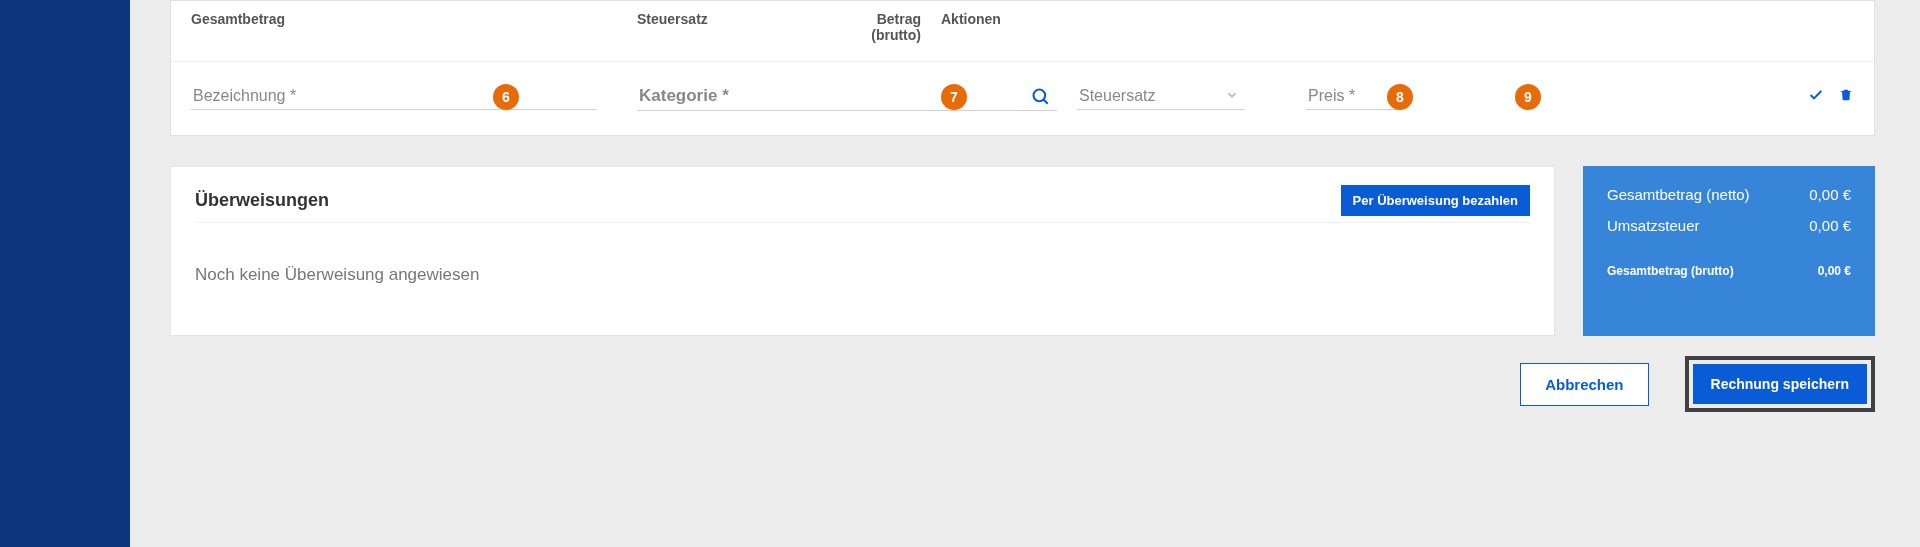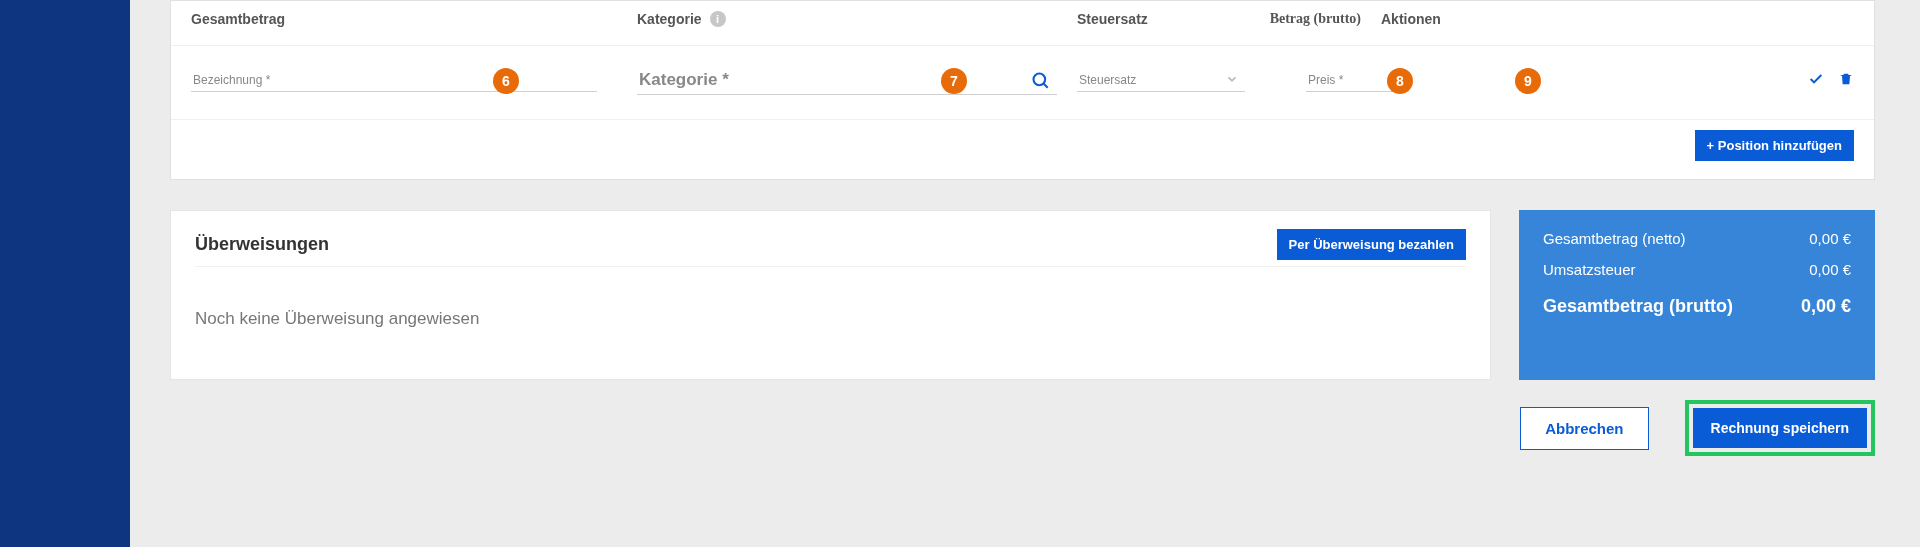"Kategorie" div.th-kat { html: <div> <span>Kategorie</span> <span>i</span> </div> -> none }
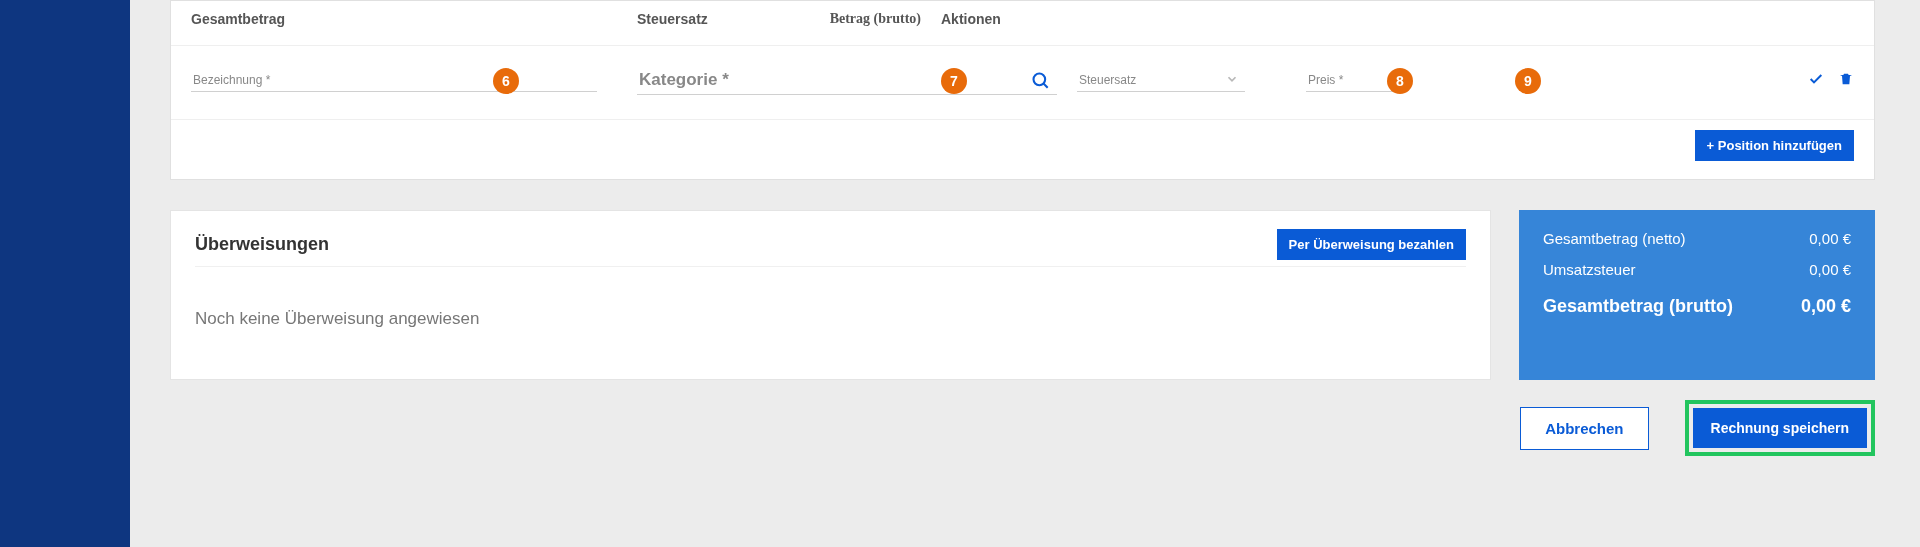"Betrag (brutto)" .th-amt { font-family: Liberation Serif, serif -> none }
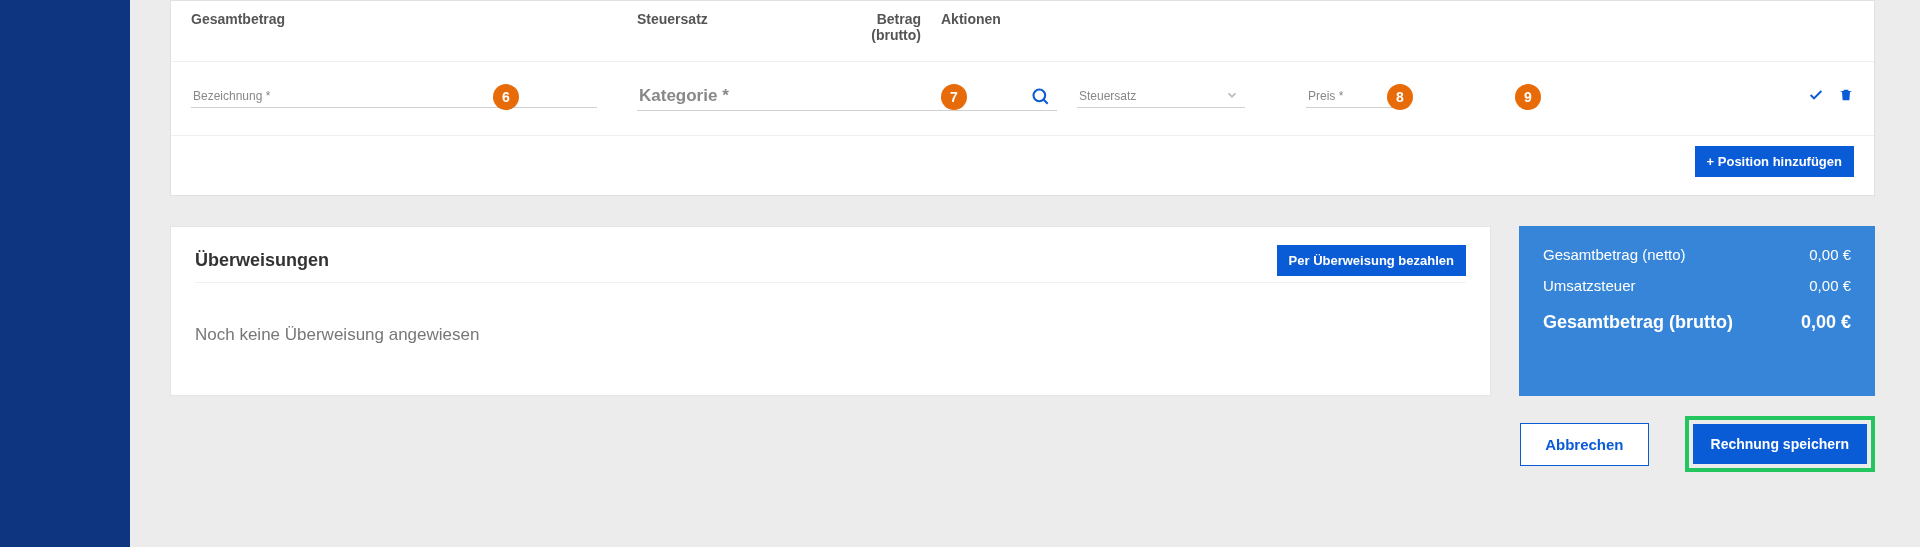"Bezeichnung *" .uf { font-size: 12px -> 16px }
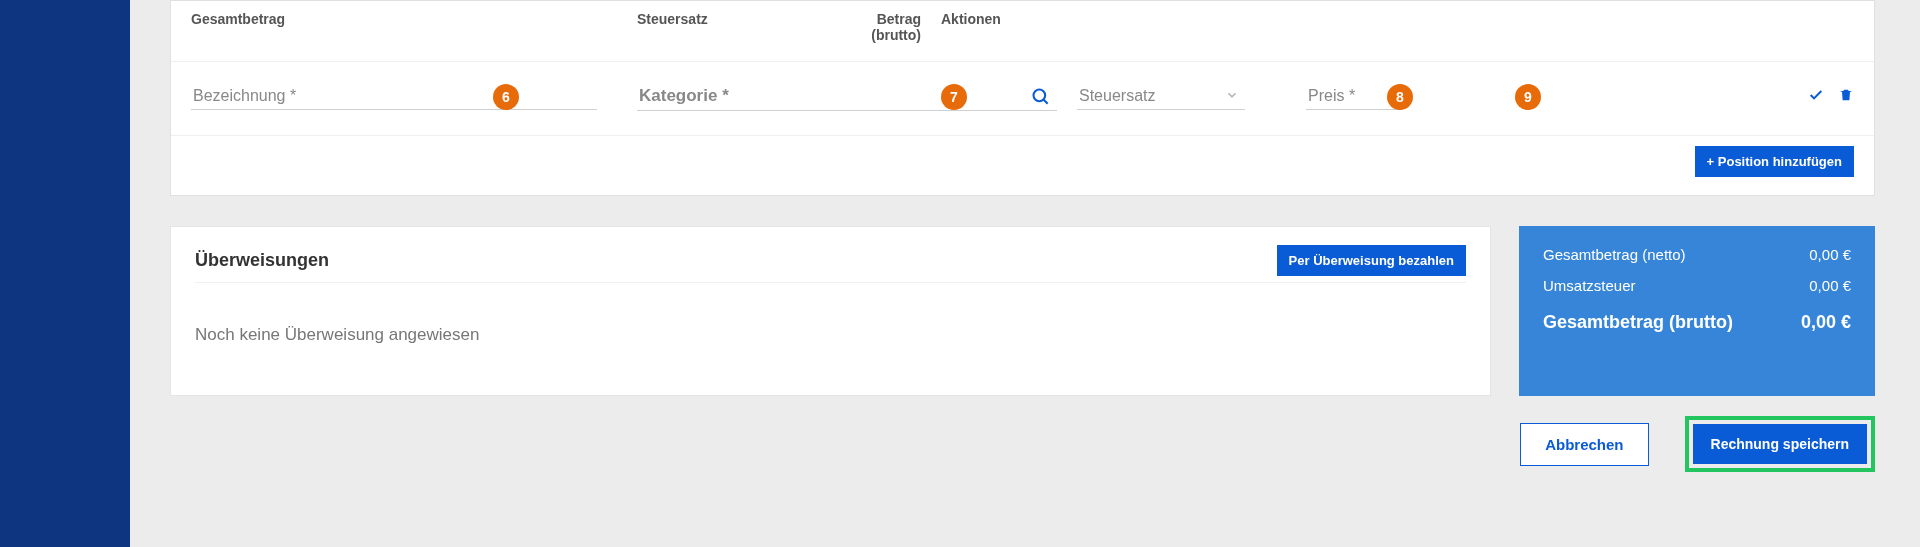"+ Position hinzufügen" div.add-row { html: <div> <button>+ Position hinzufügen</button> </div> -> none }
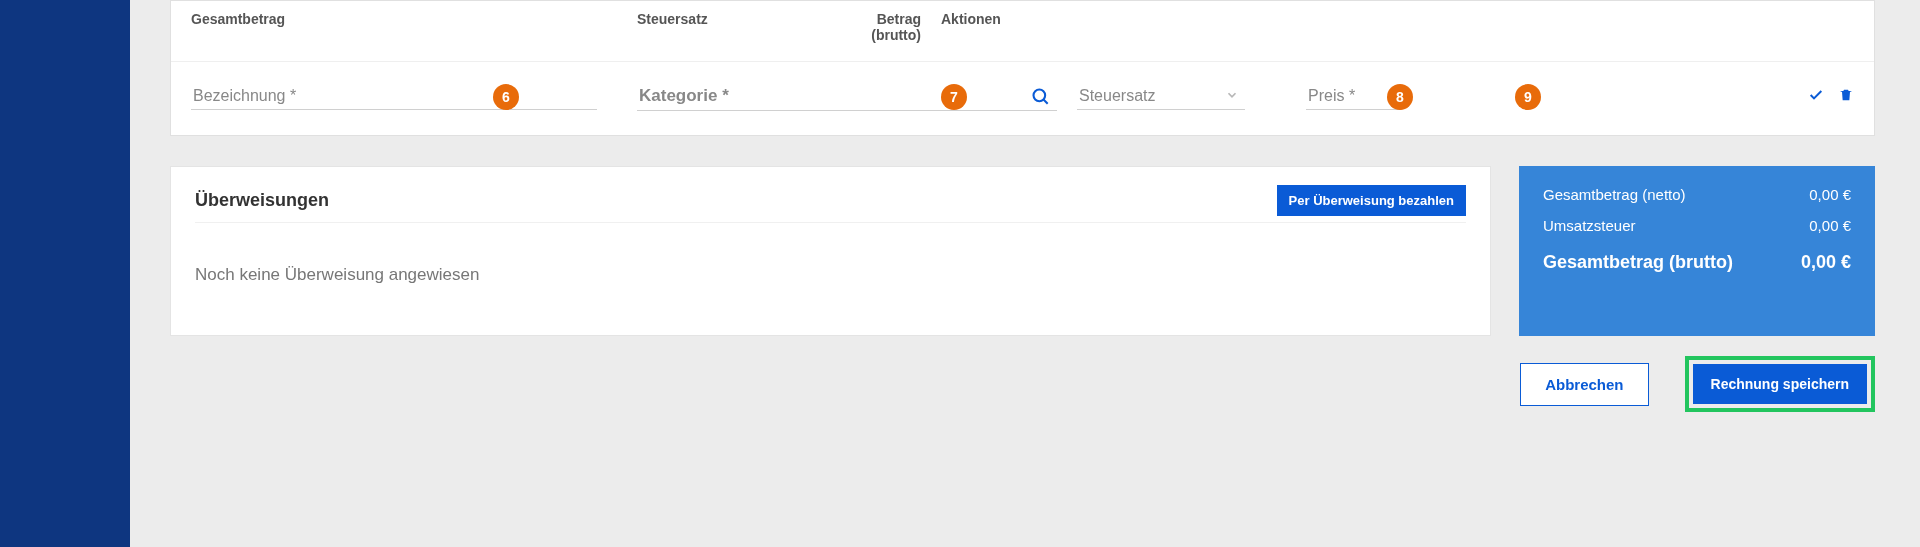"Gesamtbetrag (netto)" .totals-panel { width: 356px -> 292px }
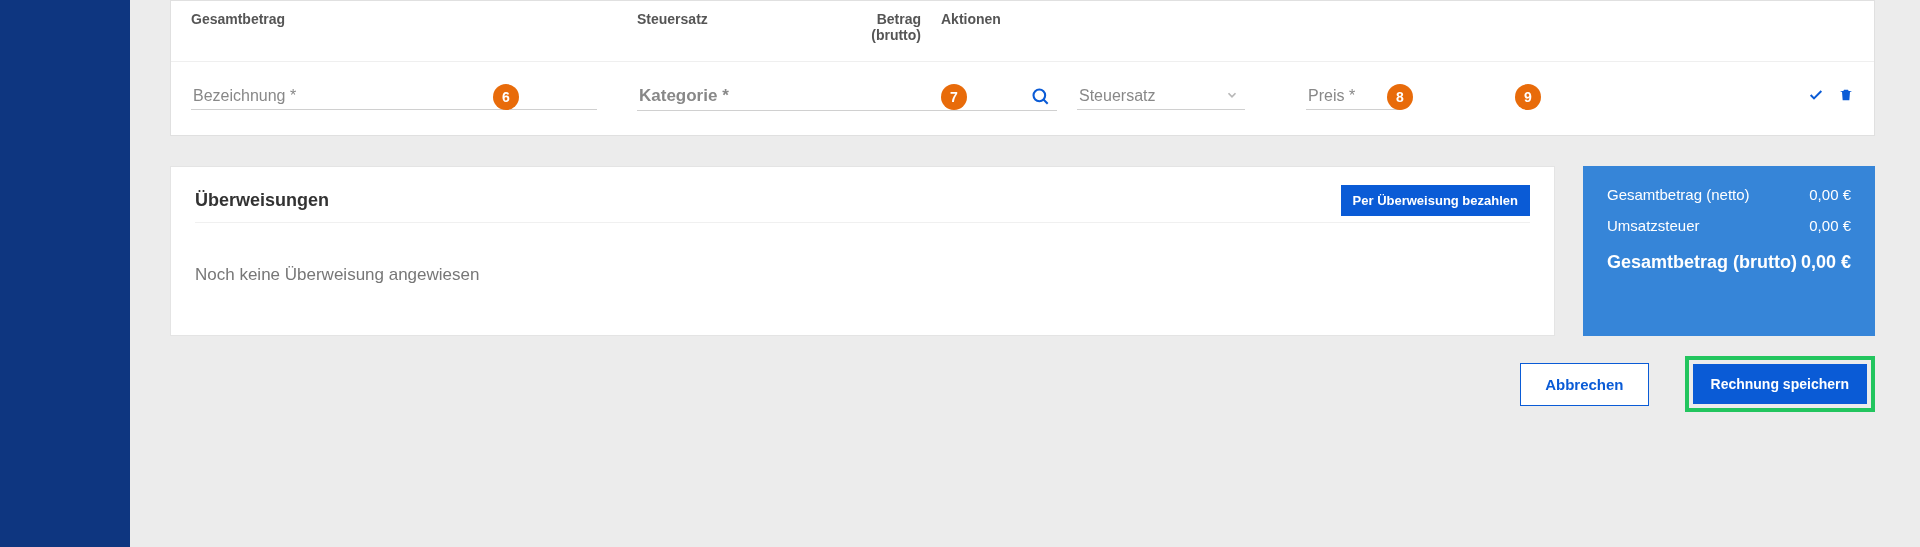"Gesamtbetrag (brutto)" .tot-line.bold { font-size: 18px -> 12px; margin-top: 4px -> 16px }
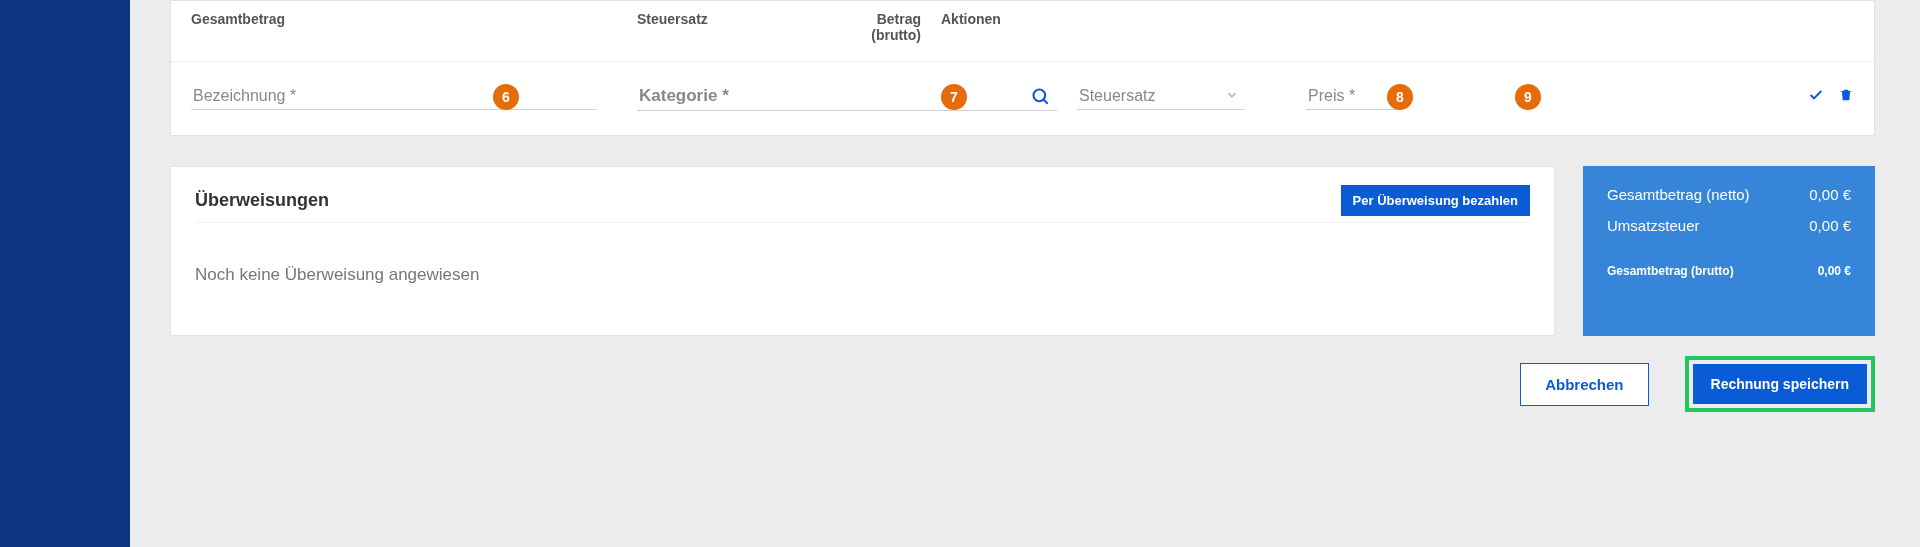"Rechnung speichern" .highlight { border: 4px solid #22c55e -> 4px solid #404040 }
